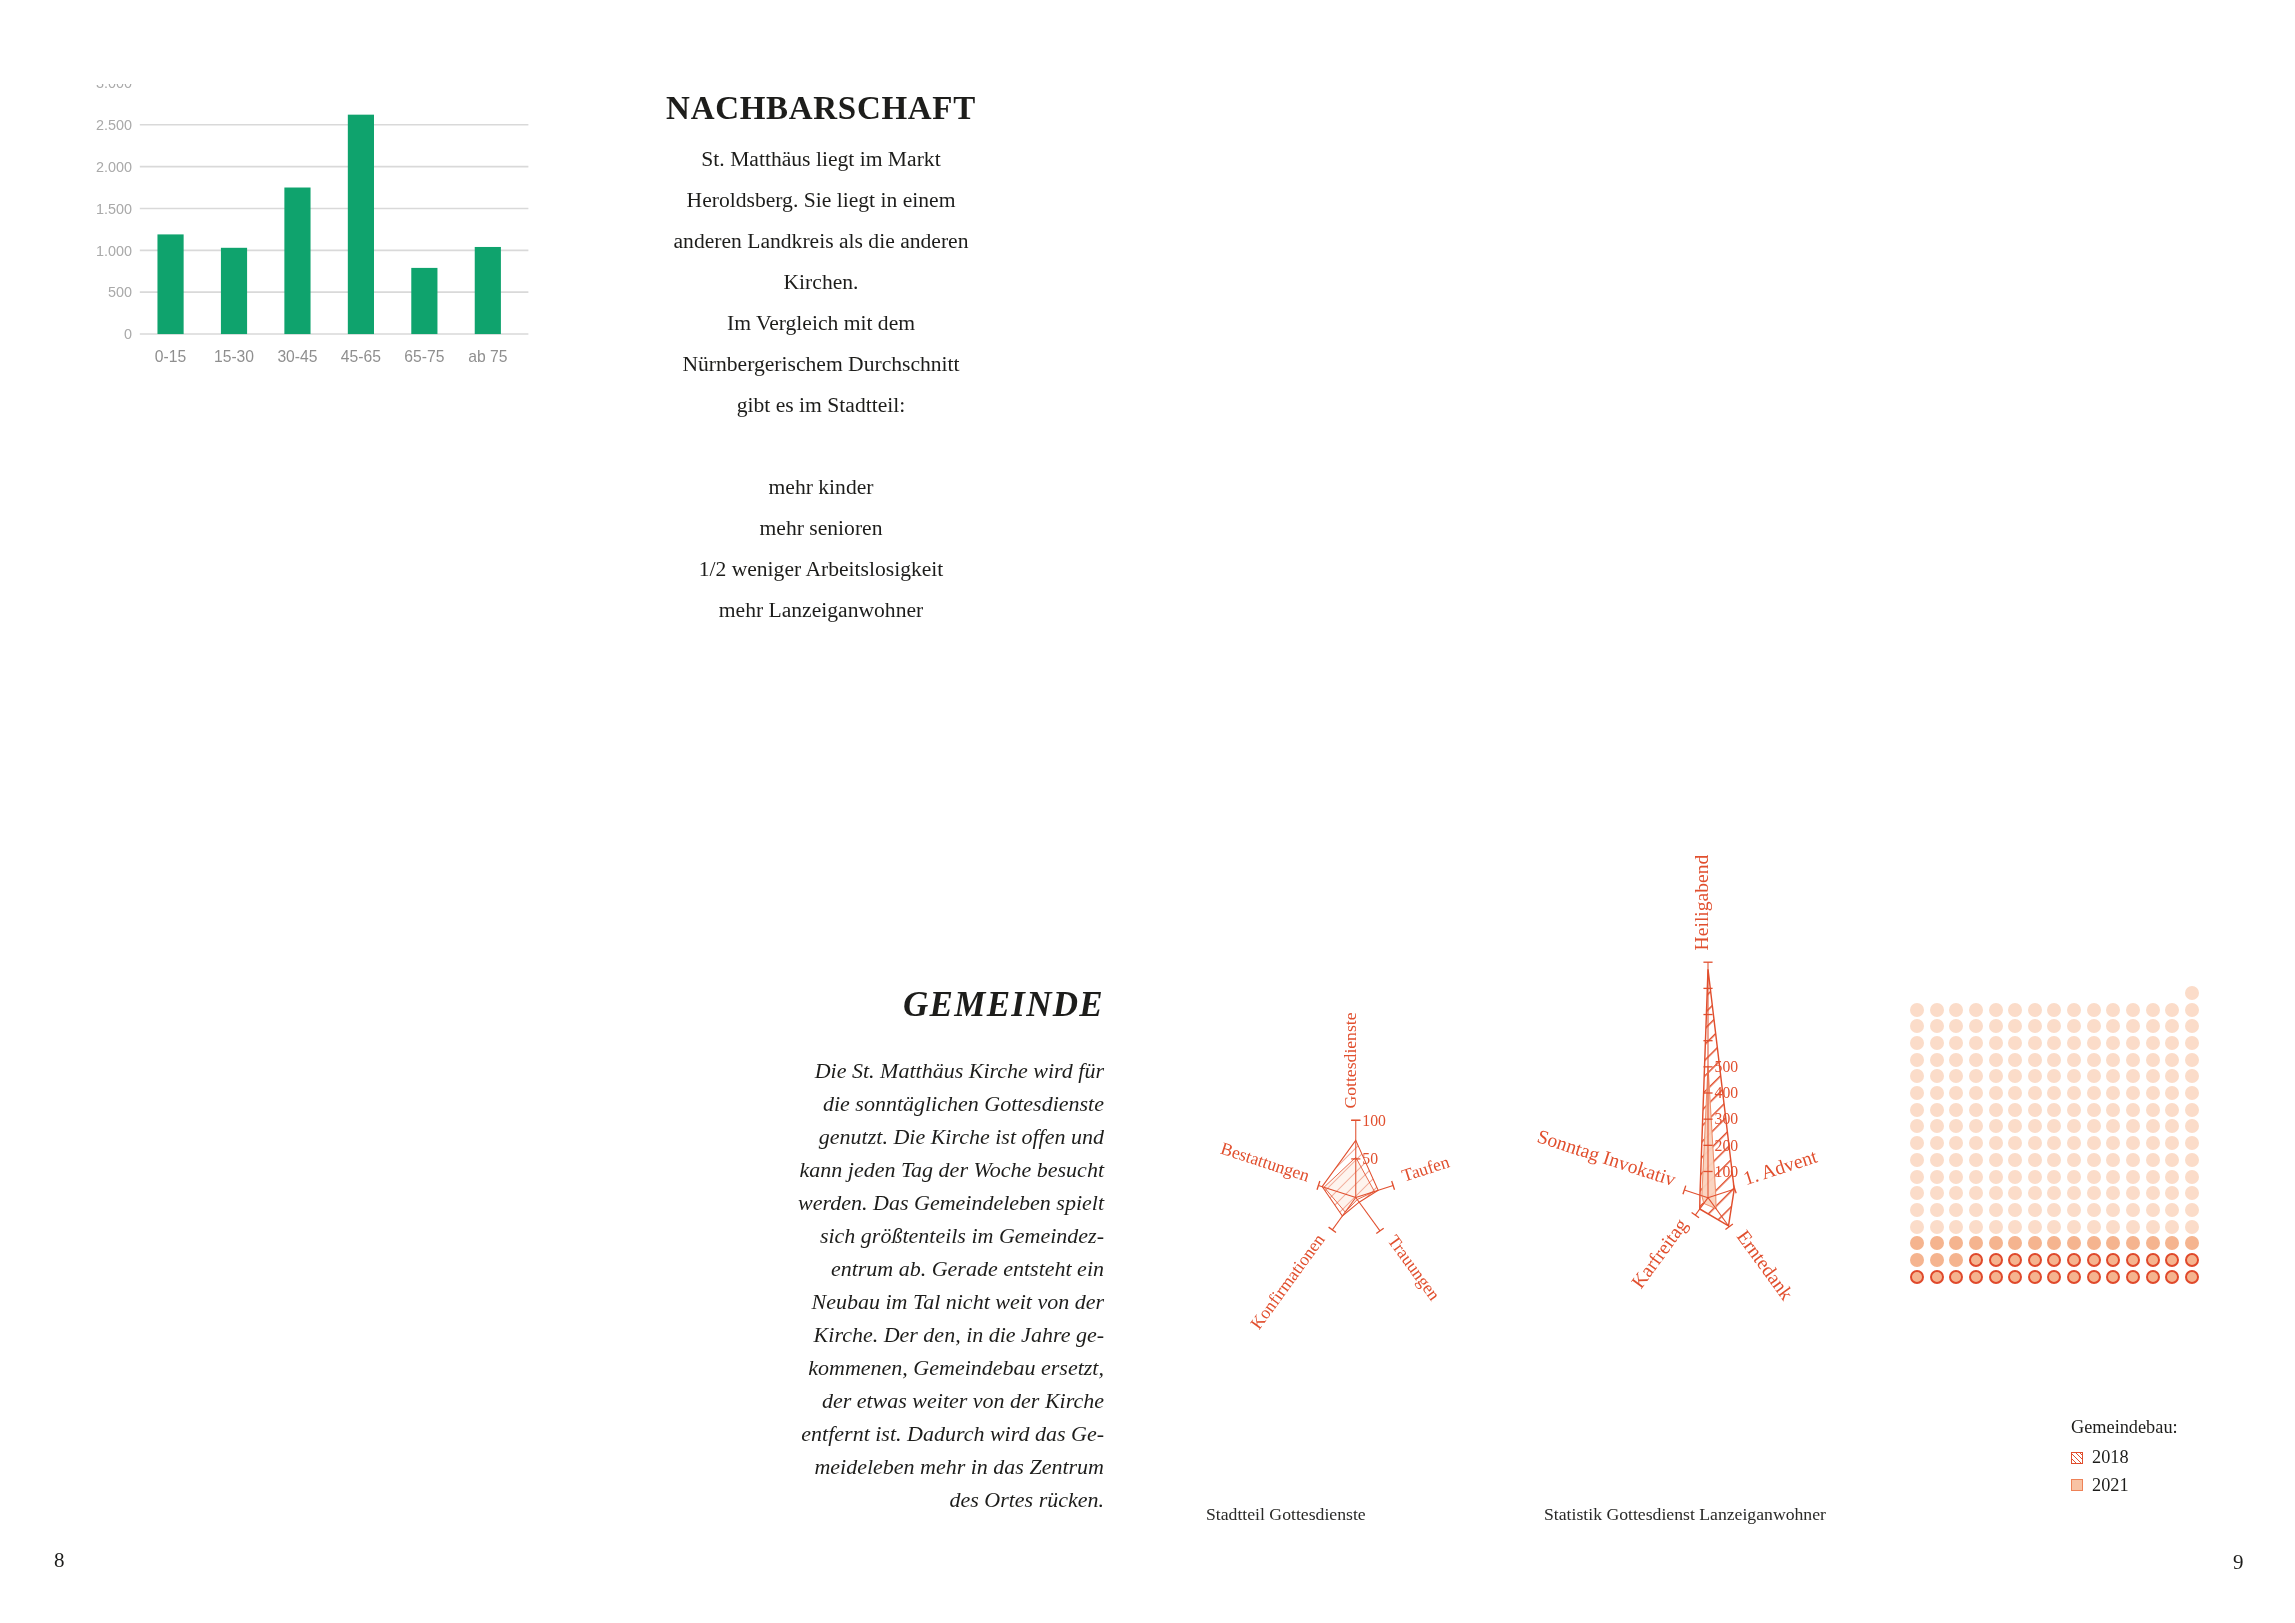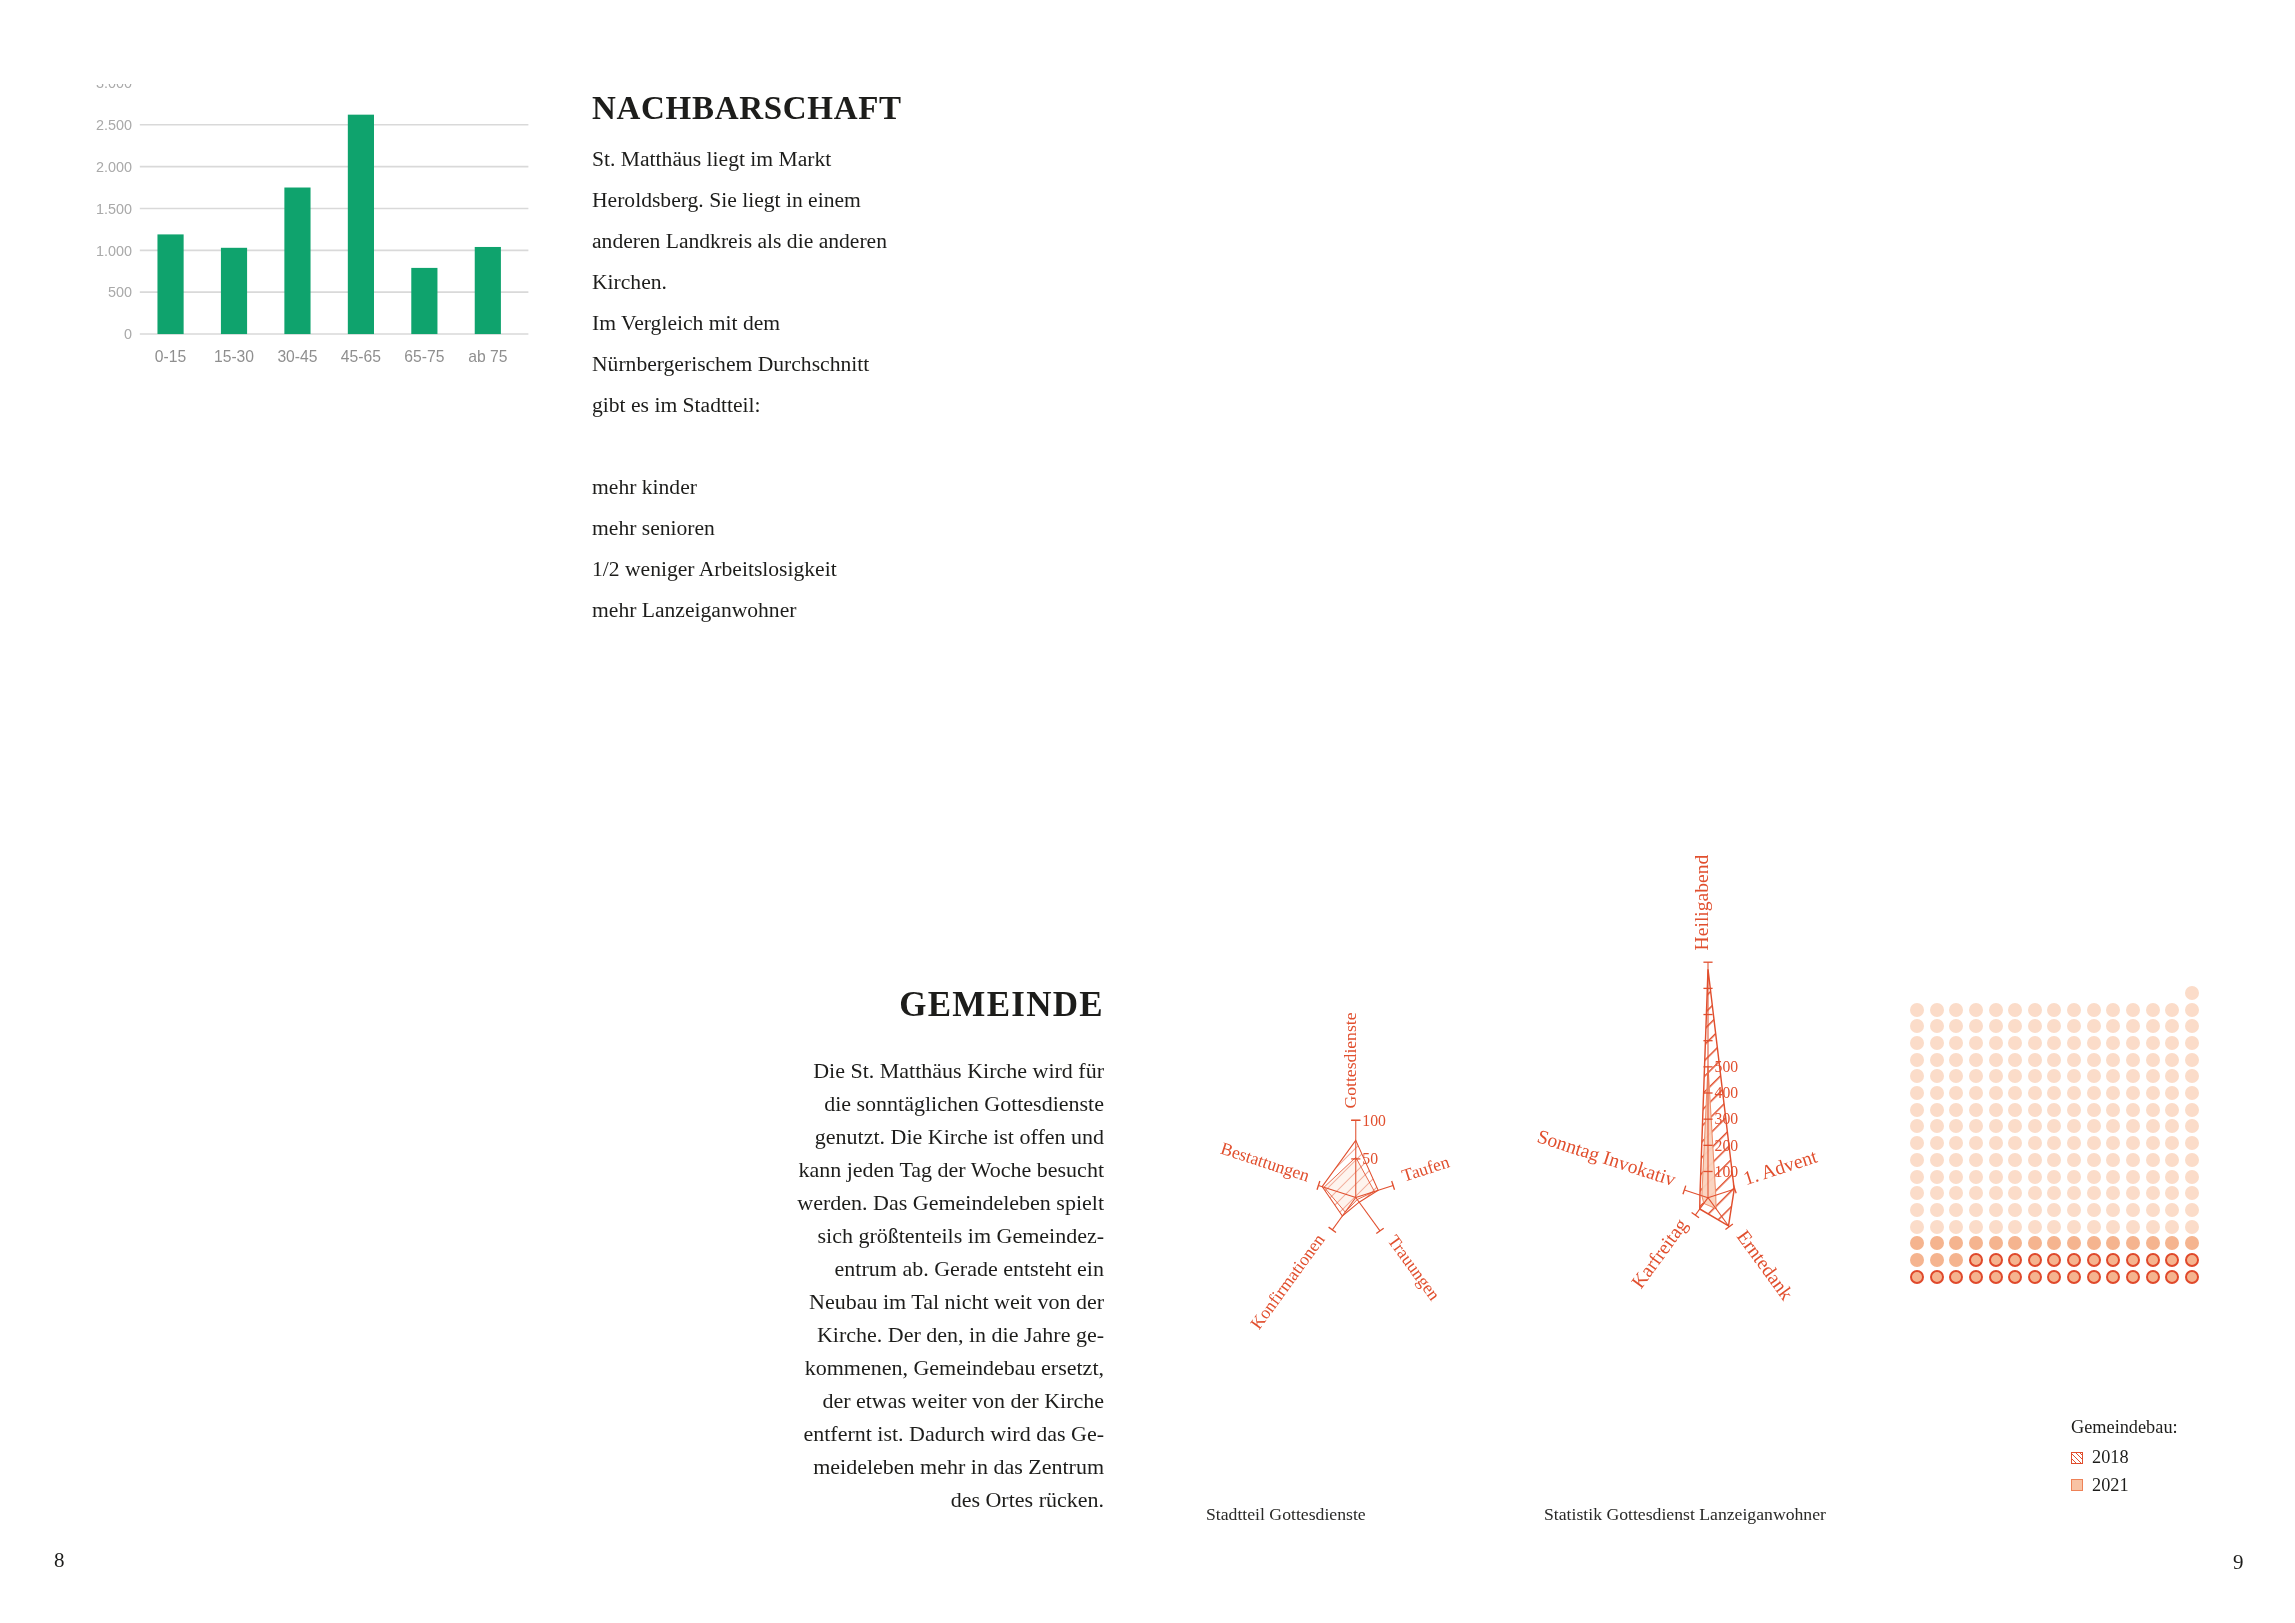"NACHBARSCHAFT" div.abs { text-align: none -> center }
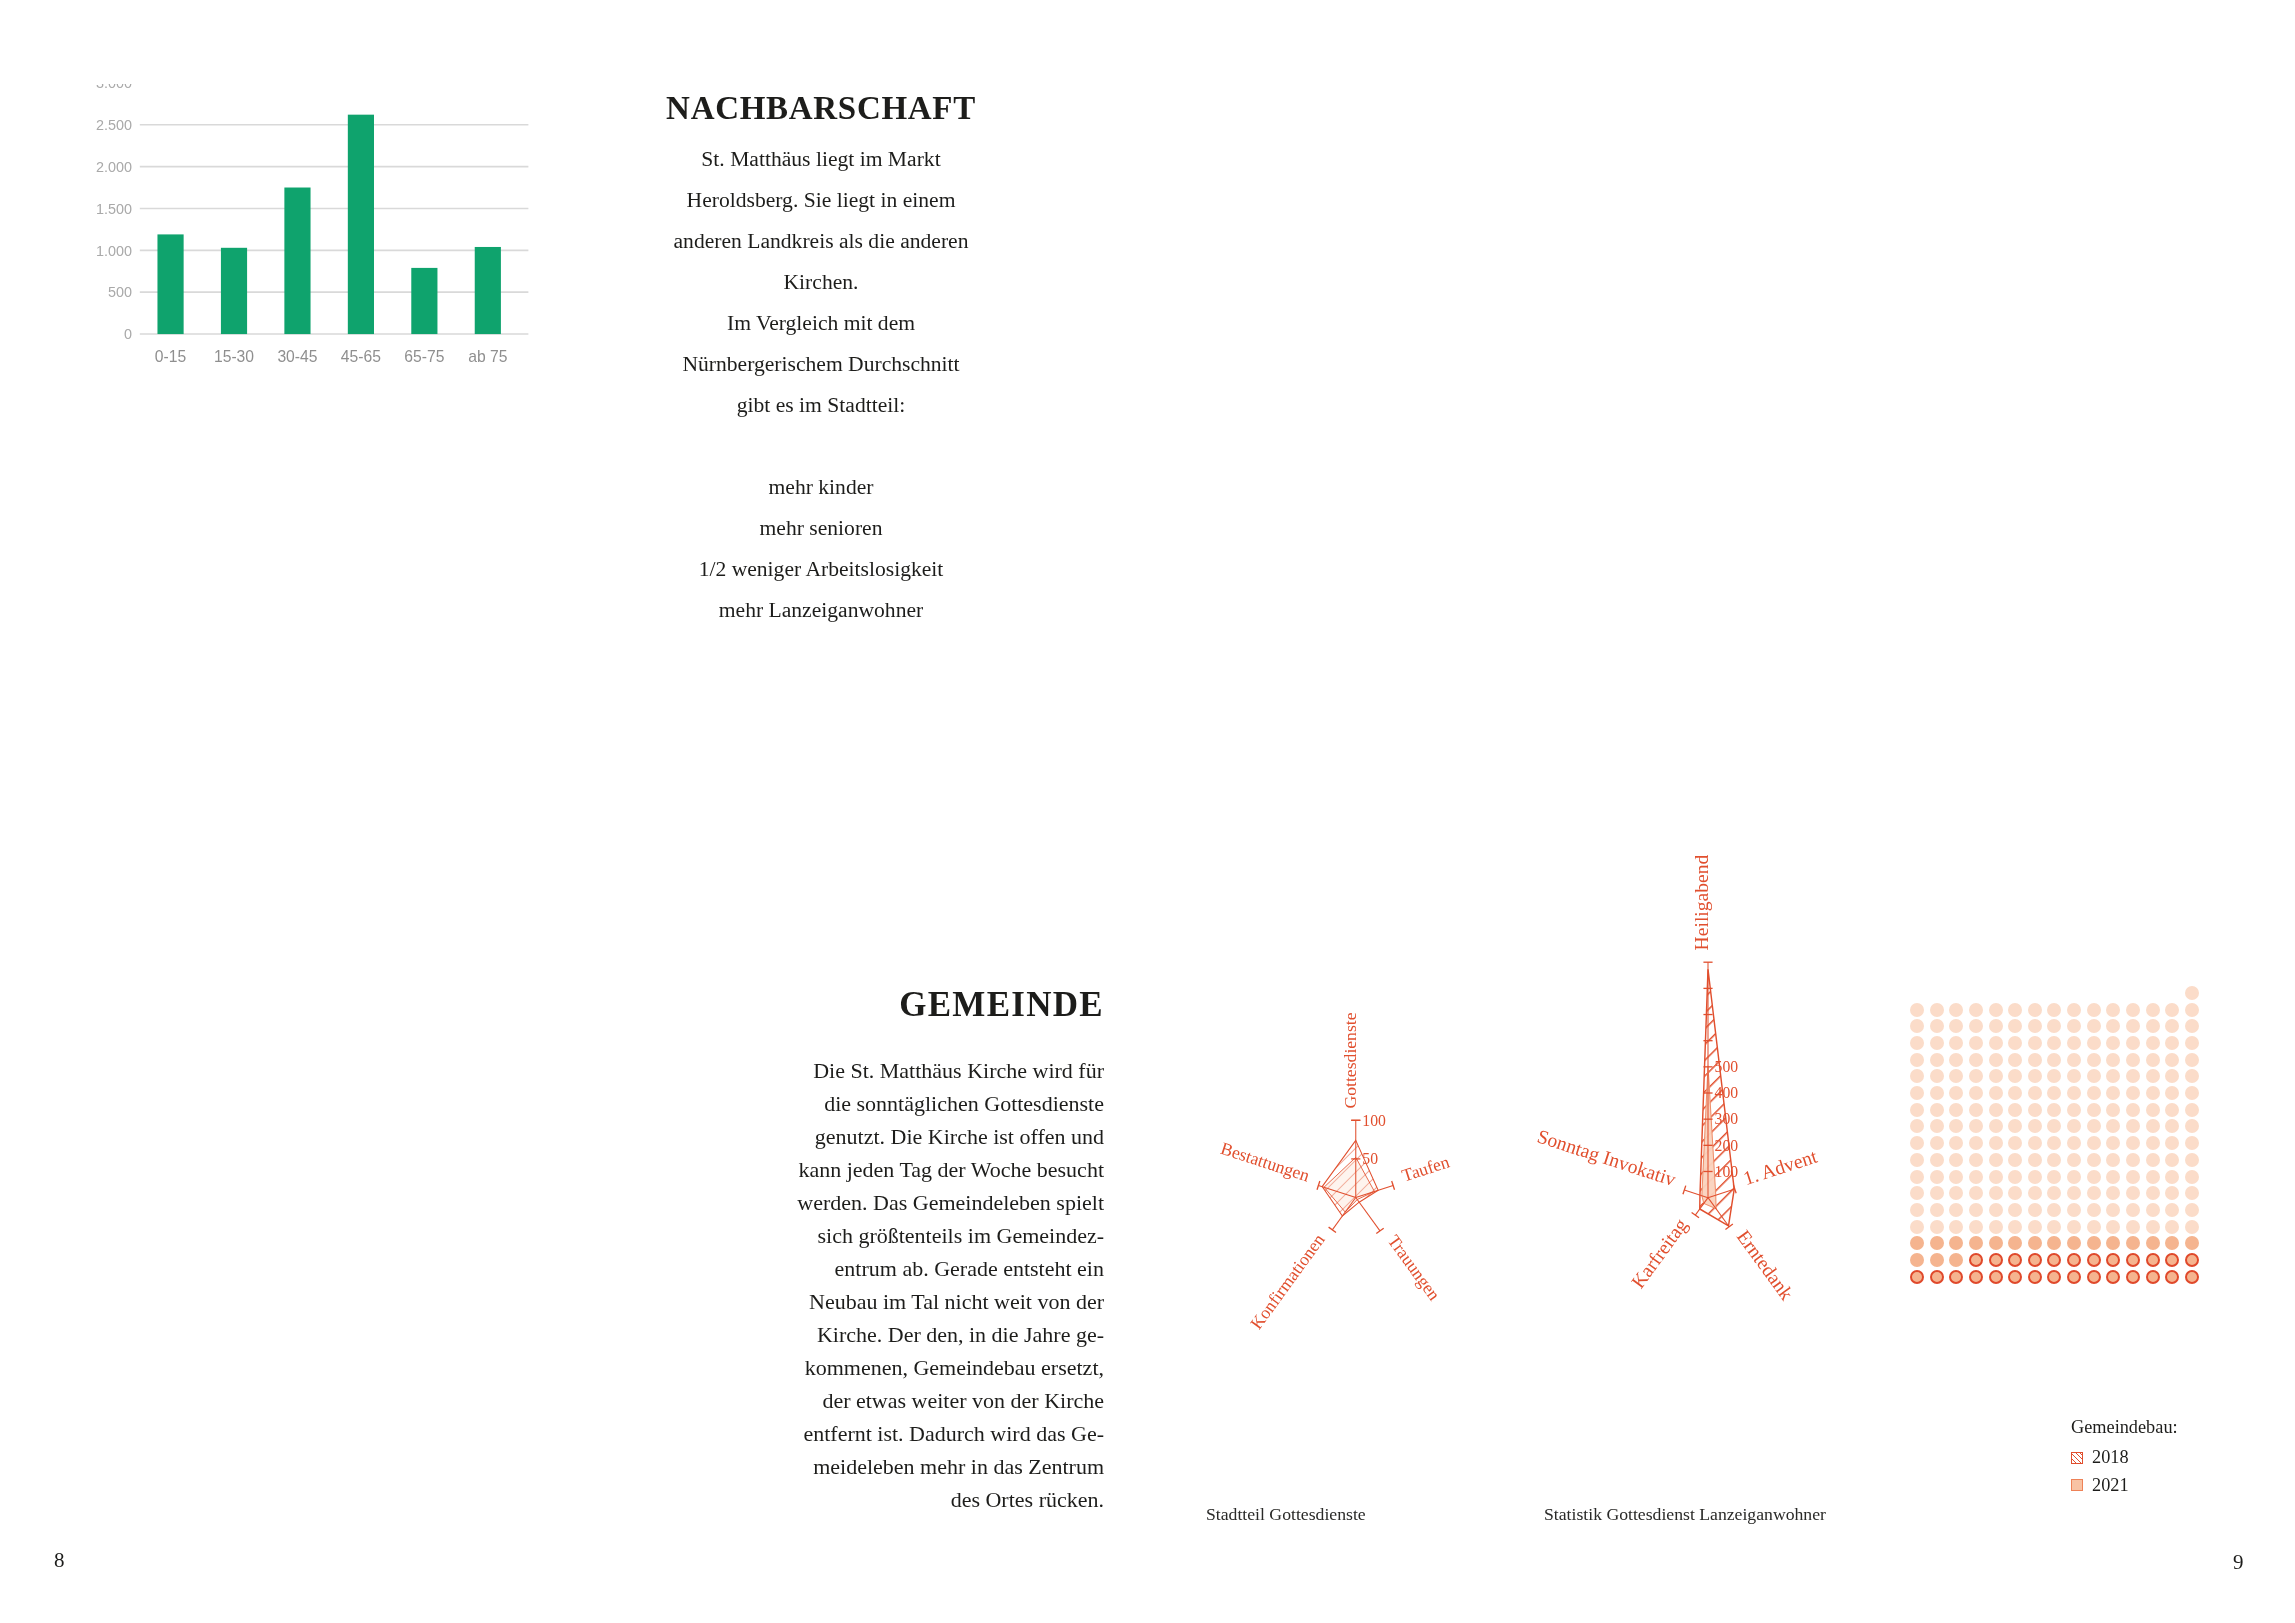"GEMEINDE" div.abs { font-style: none -> italic }
